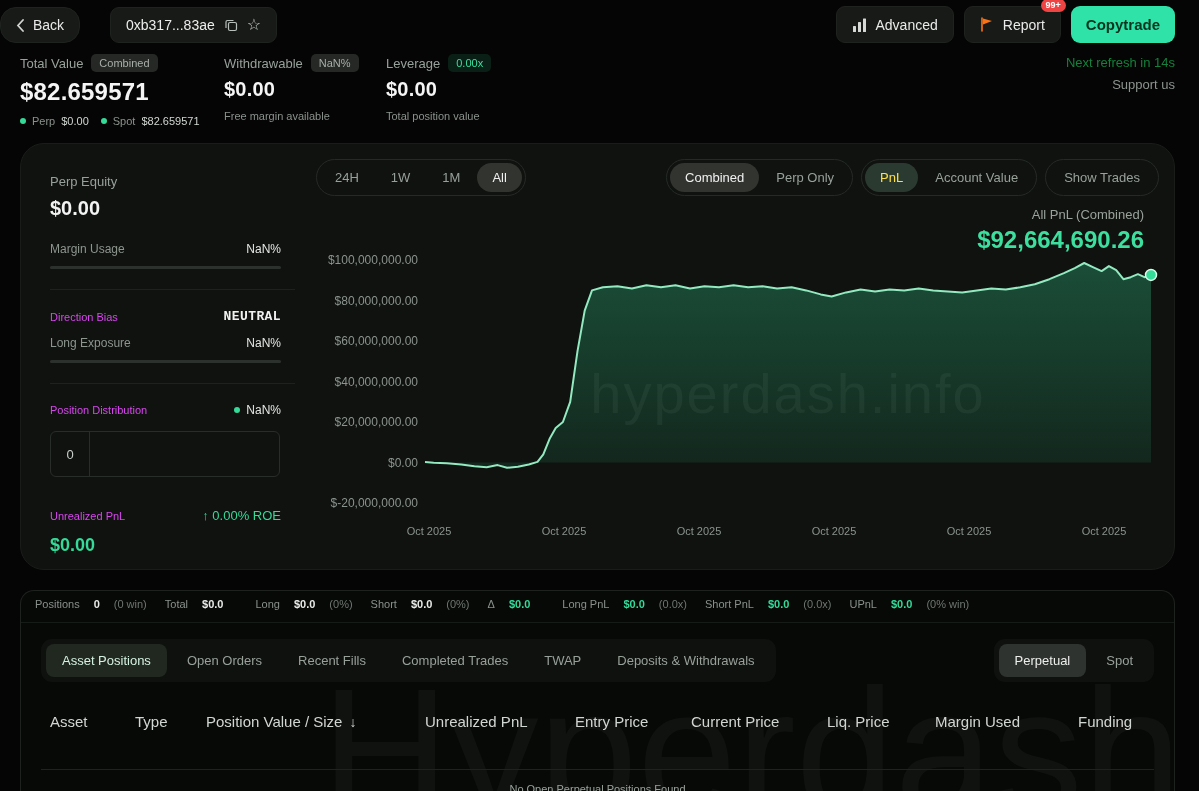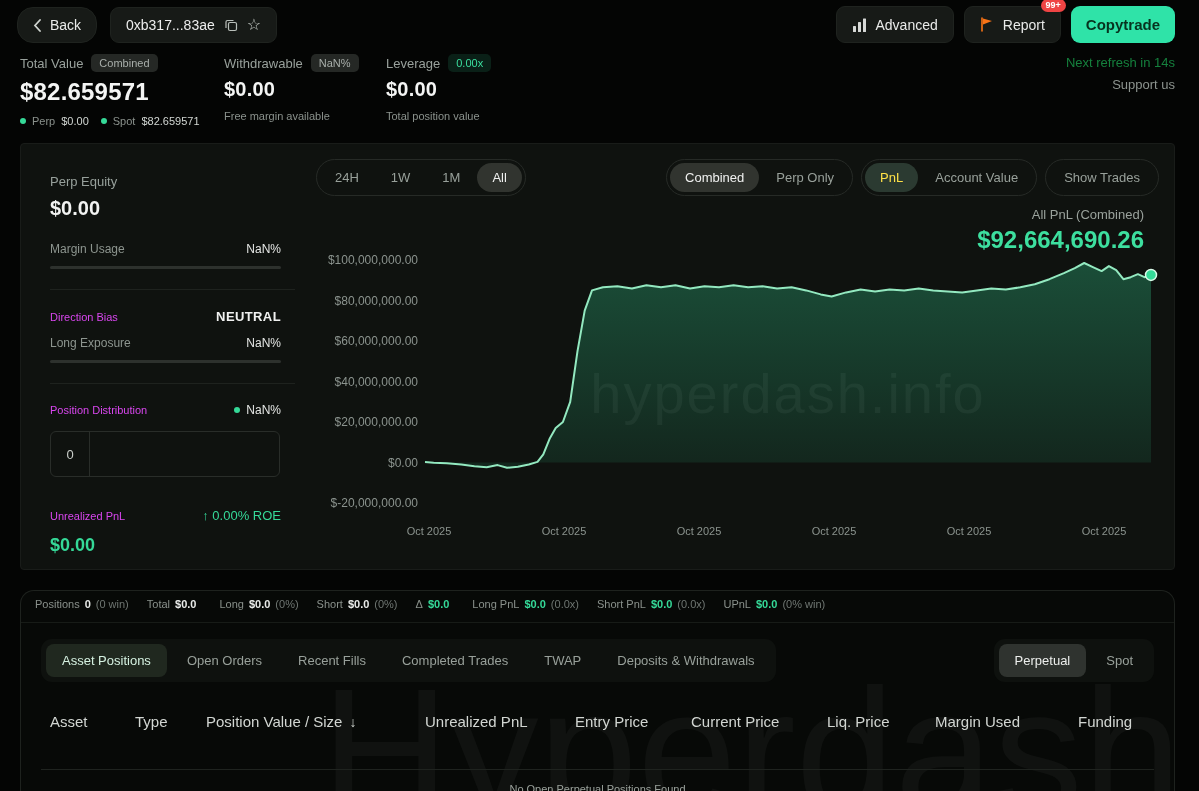"Back" .back-btn { left: 17px -> 0 }
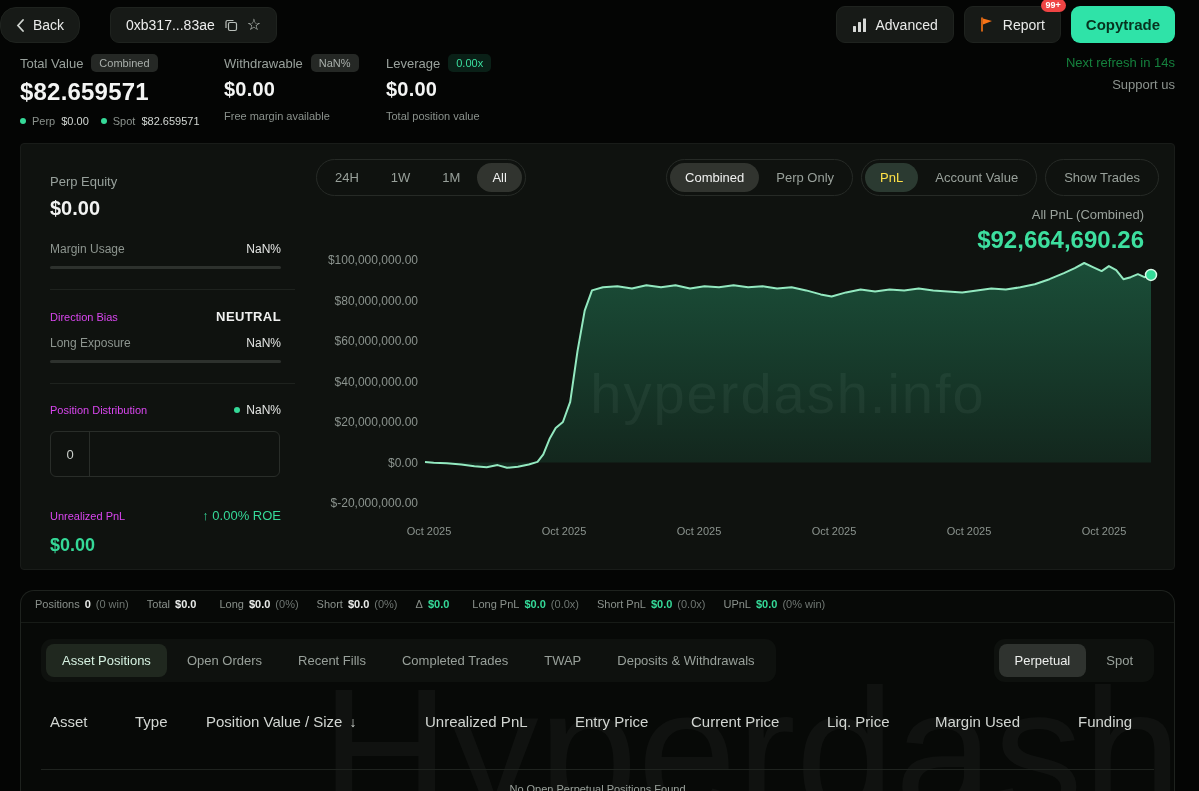"Perp Equity" .card { border-radius: 4px -> 24px }
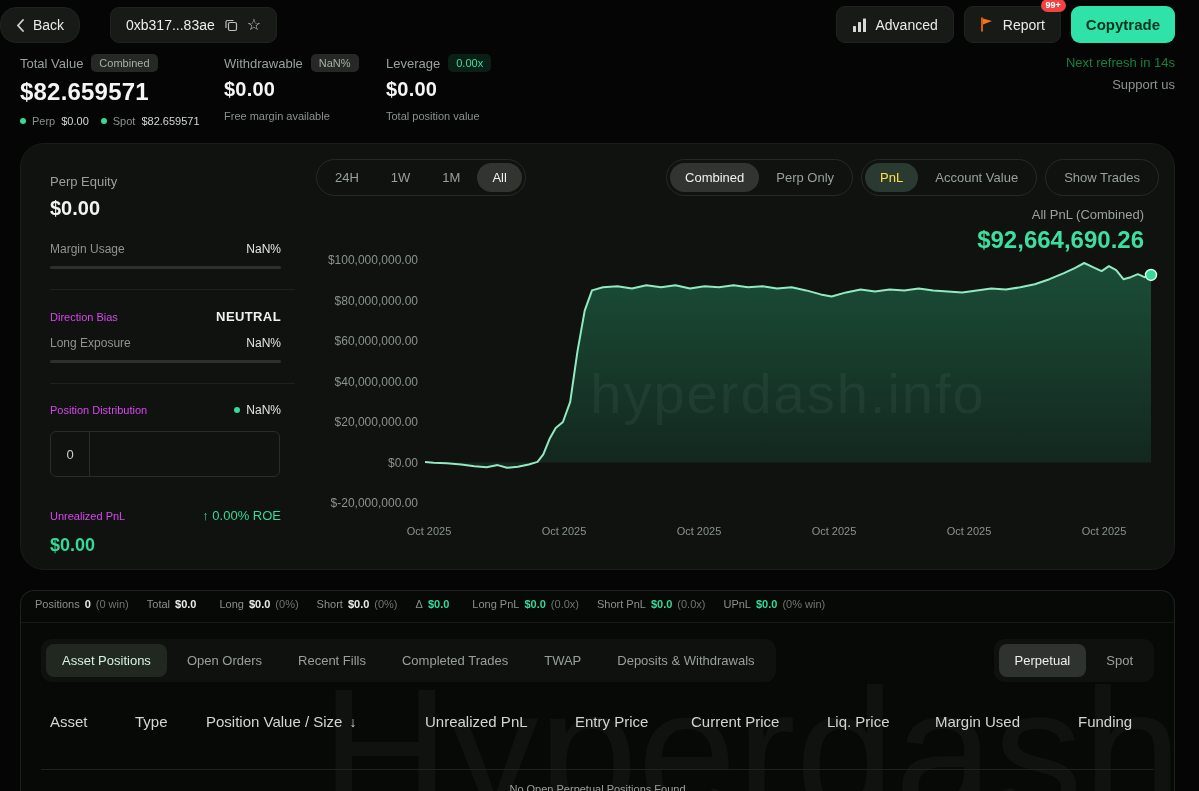"NEUTRAL" .krow .valb { font-family: none -> Liberation Mono, monospace }
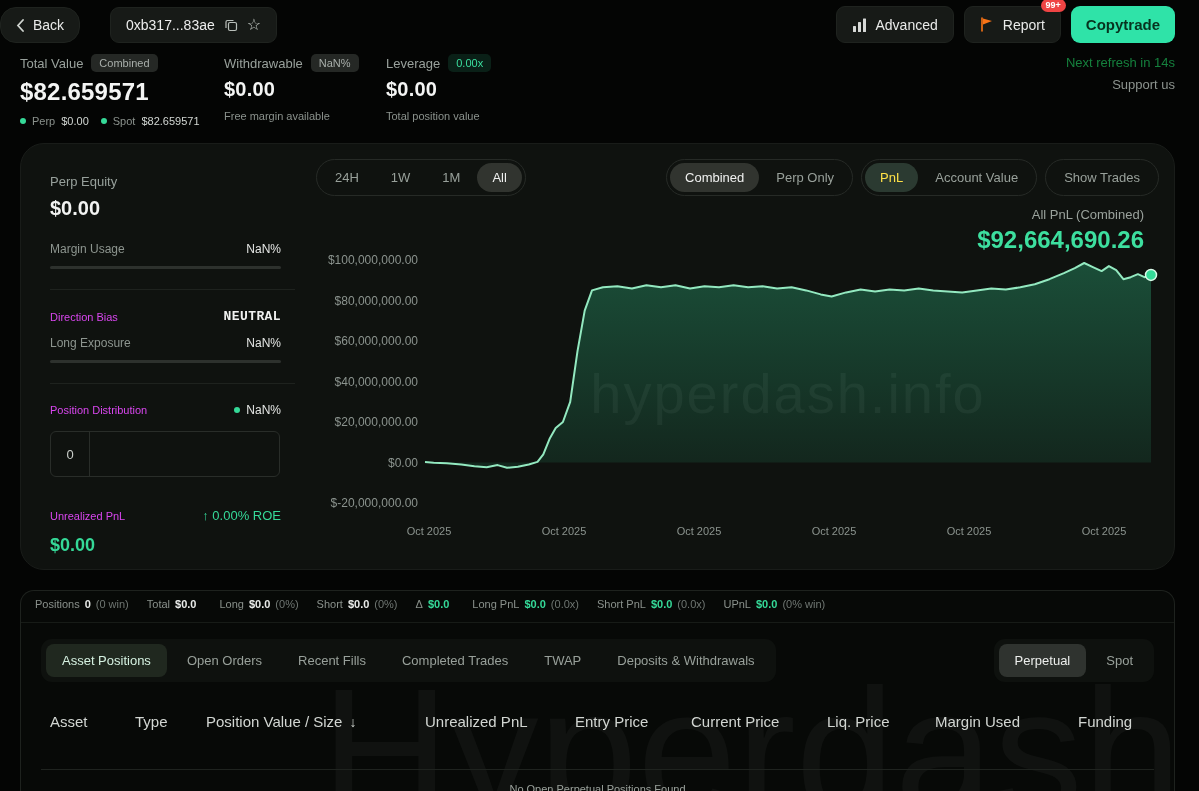"Positions" .sitem { gap: 5px -> 14px }
